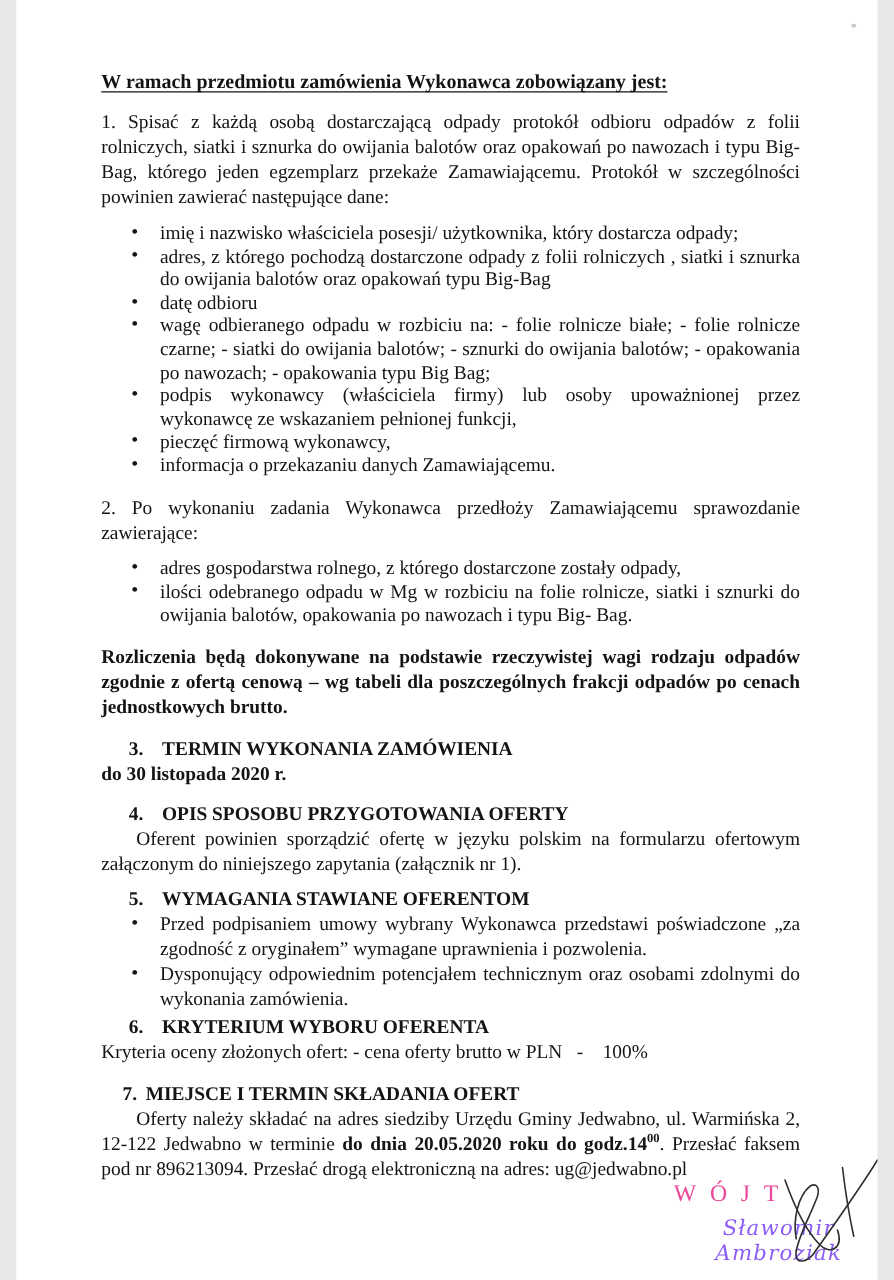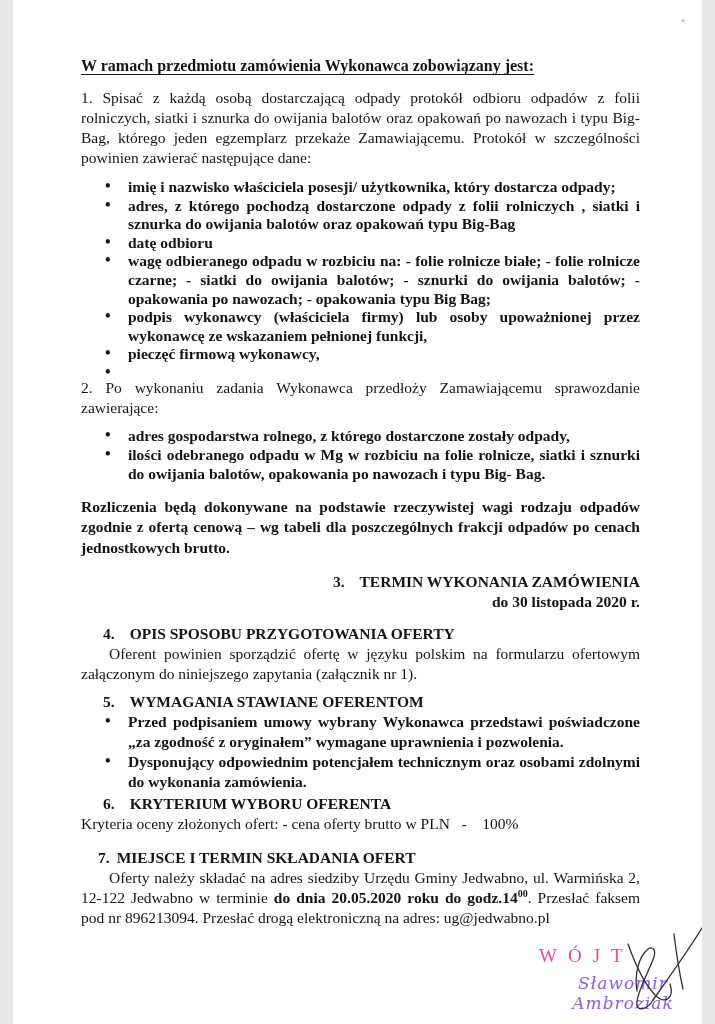"imię i nazwisko właściciela posesji/" ul.blist { font-weight: bold -> none }
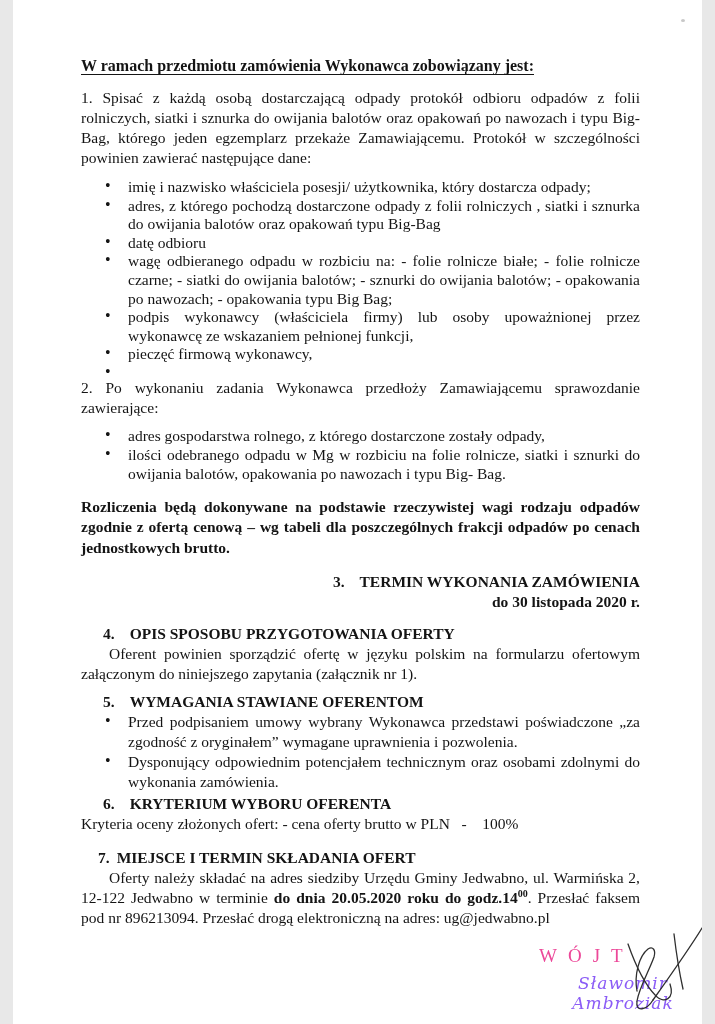"informacja o przekazaniu danych" span.li-text { html: none -> <span>informacja o przekazaniu danych Zamawiającemu.</span> }
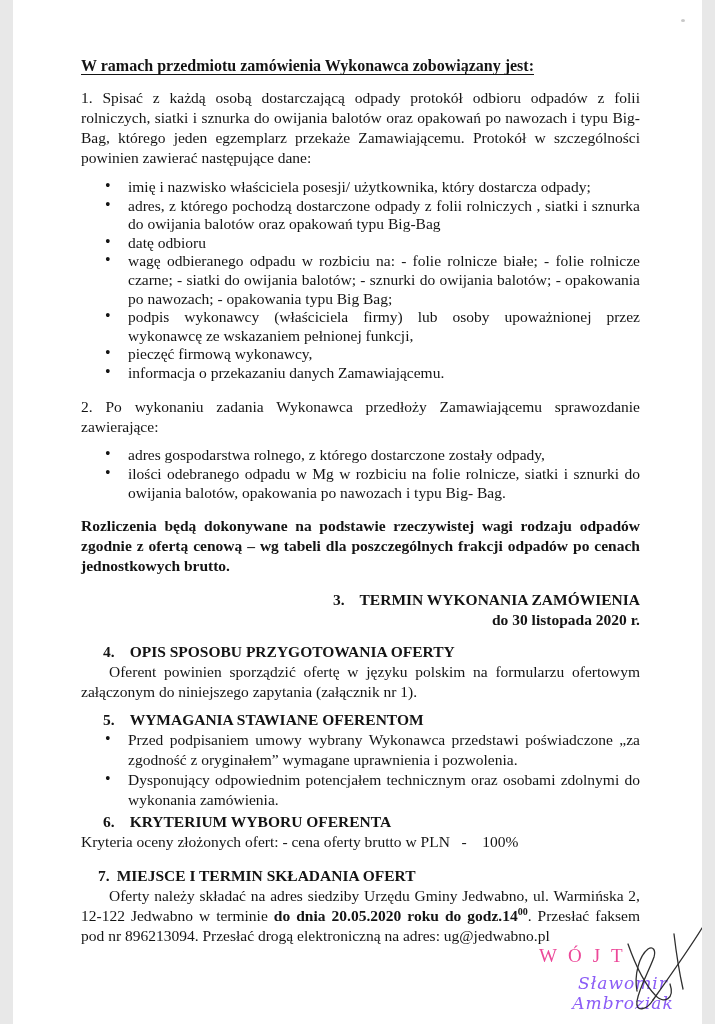"3. TERMIN WYKONANIA ZAMÓWIENIA" .sec3 { text-align: right -> none }
